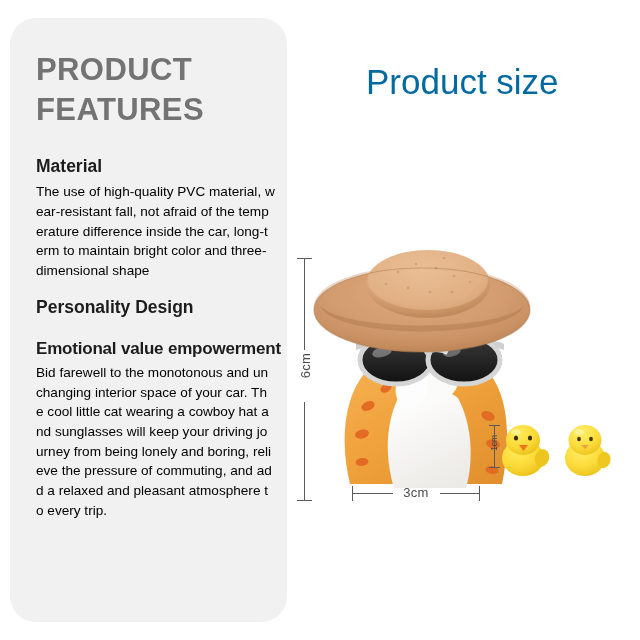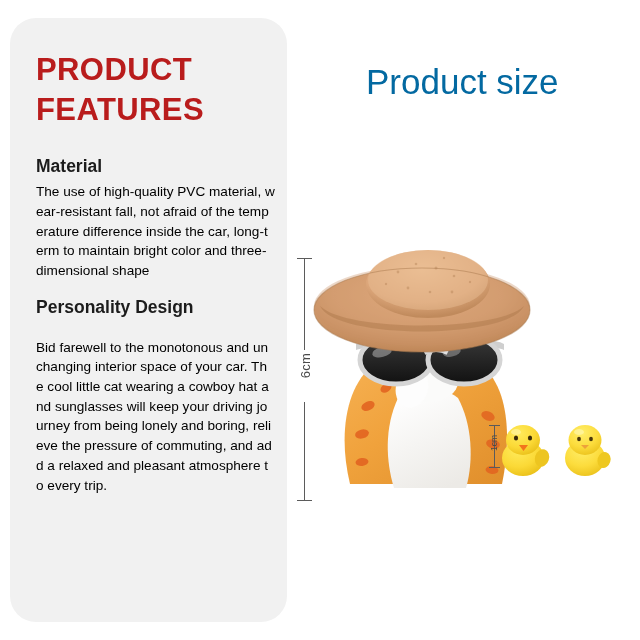"PRODUCT FEATURES" #features-title { color: #b91c1c -> #737373 }
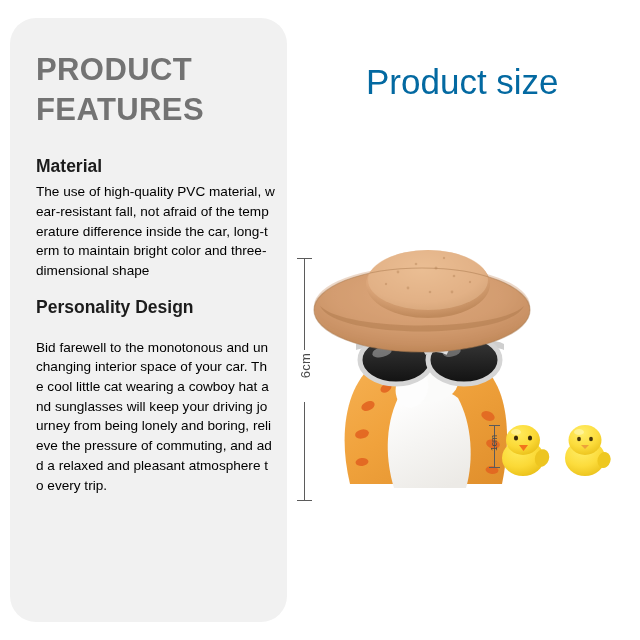"Emotional value empowerment" div.section-heading { html: none -> <div>Emotional value empowerment</div> }
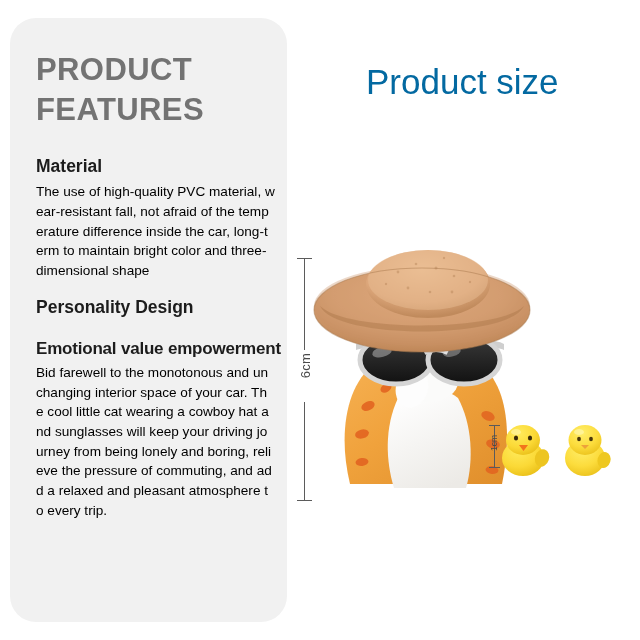"3cm" div { html: none -> <div> <div></div> <div></div> <div>3cm</div> <div></div> <div></div> </div> }
